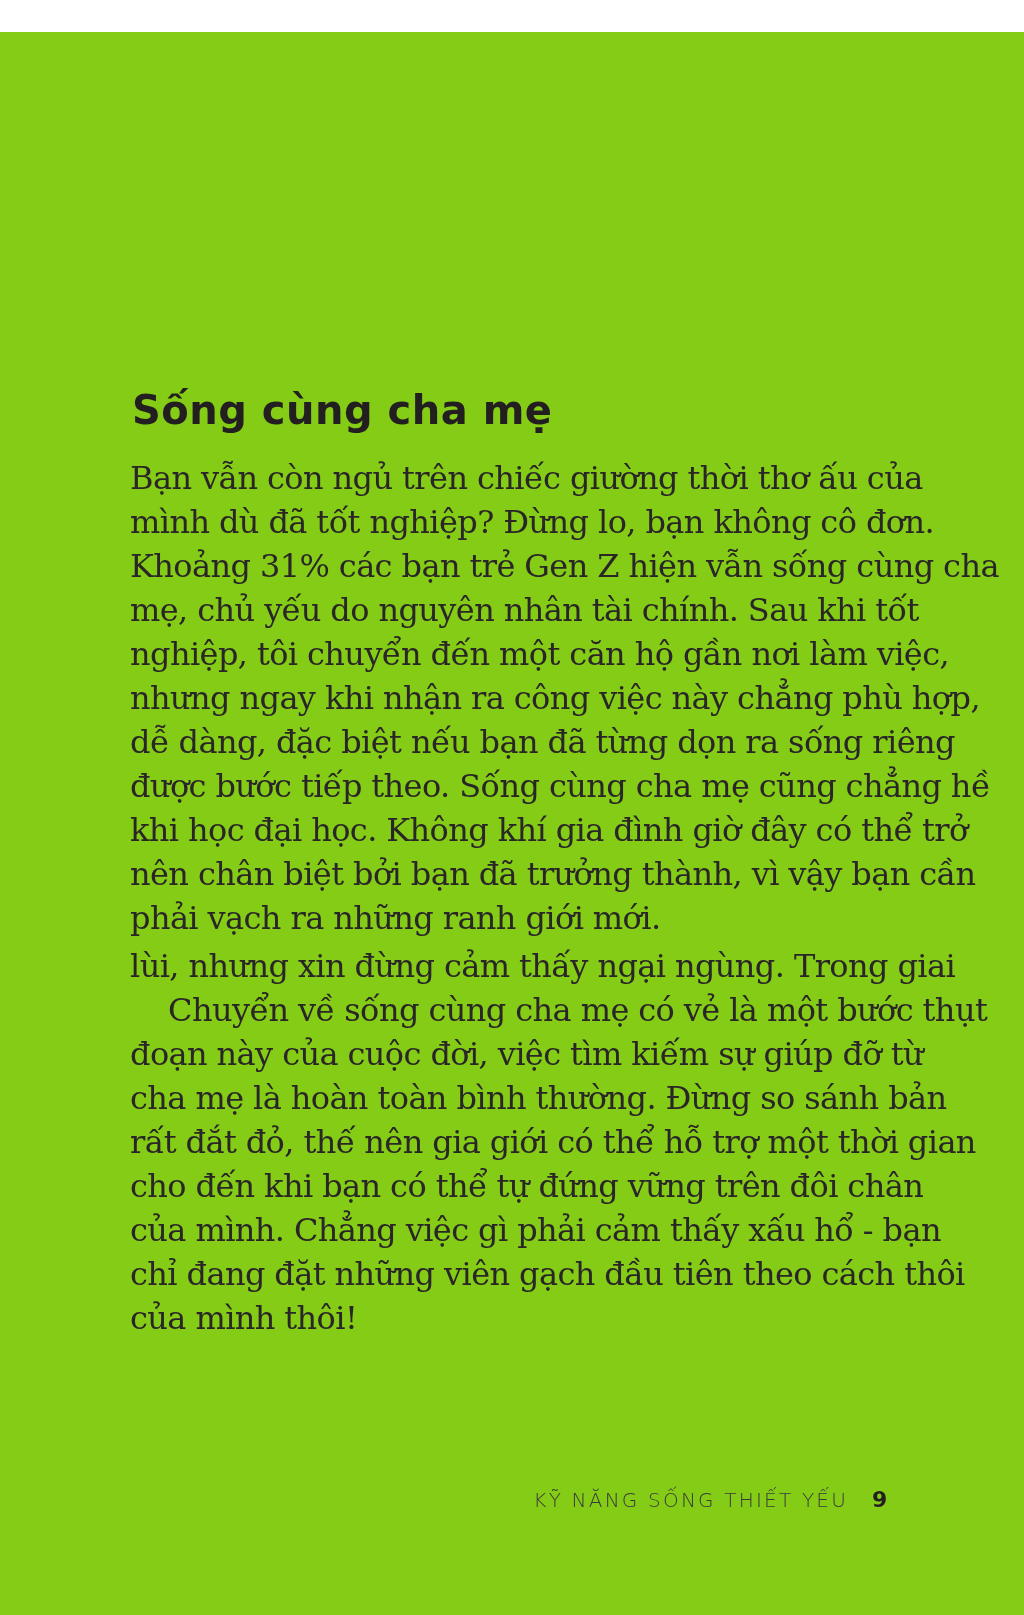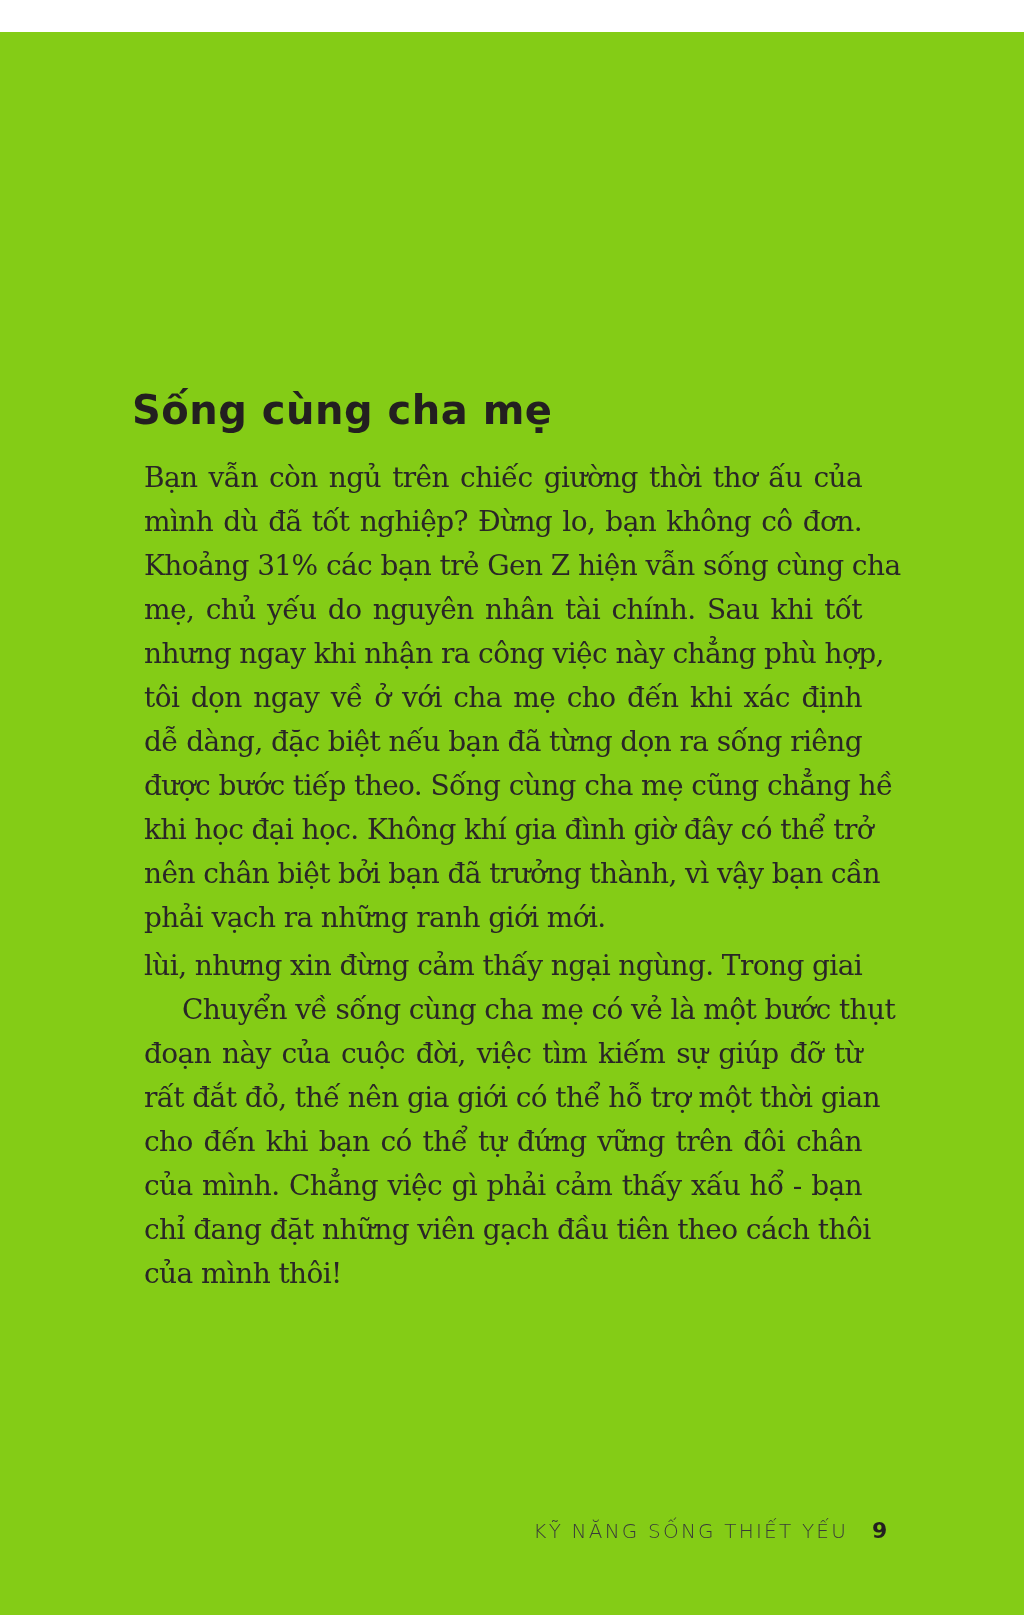"Bạn vẫn còn ngủ trên" .body-text { font-size: 28px -> 32px; left: 144px -> 130px }
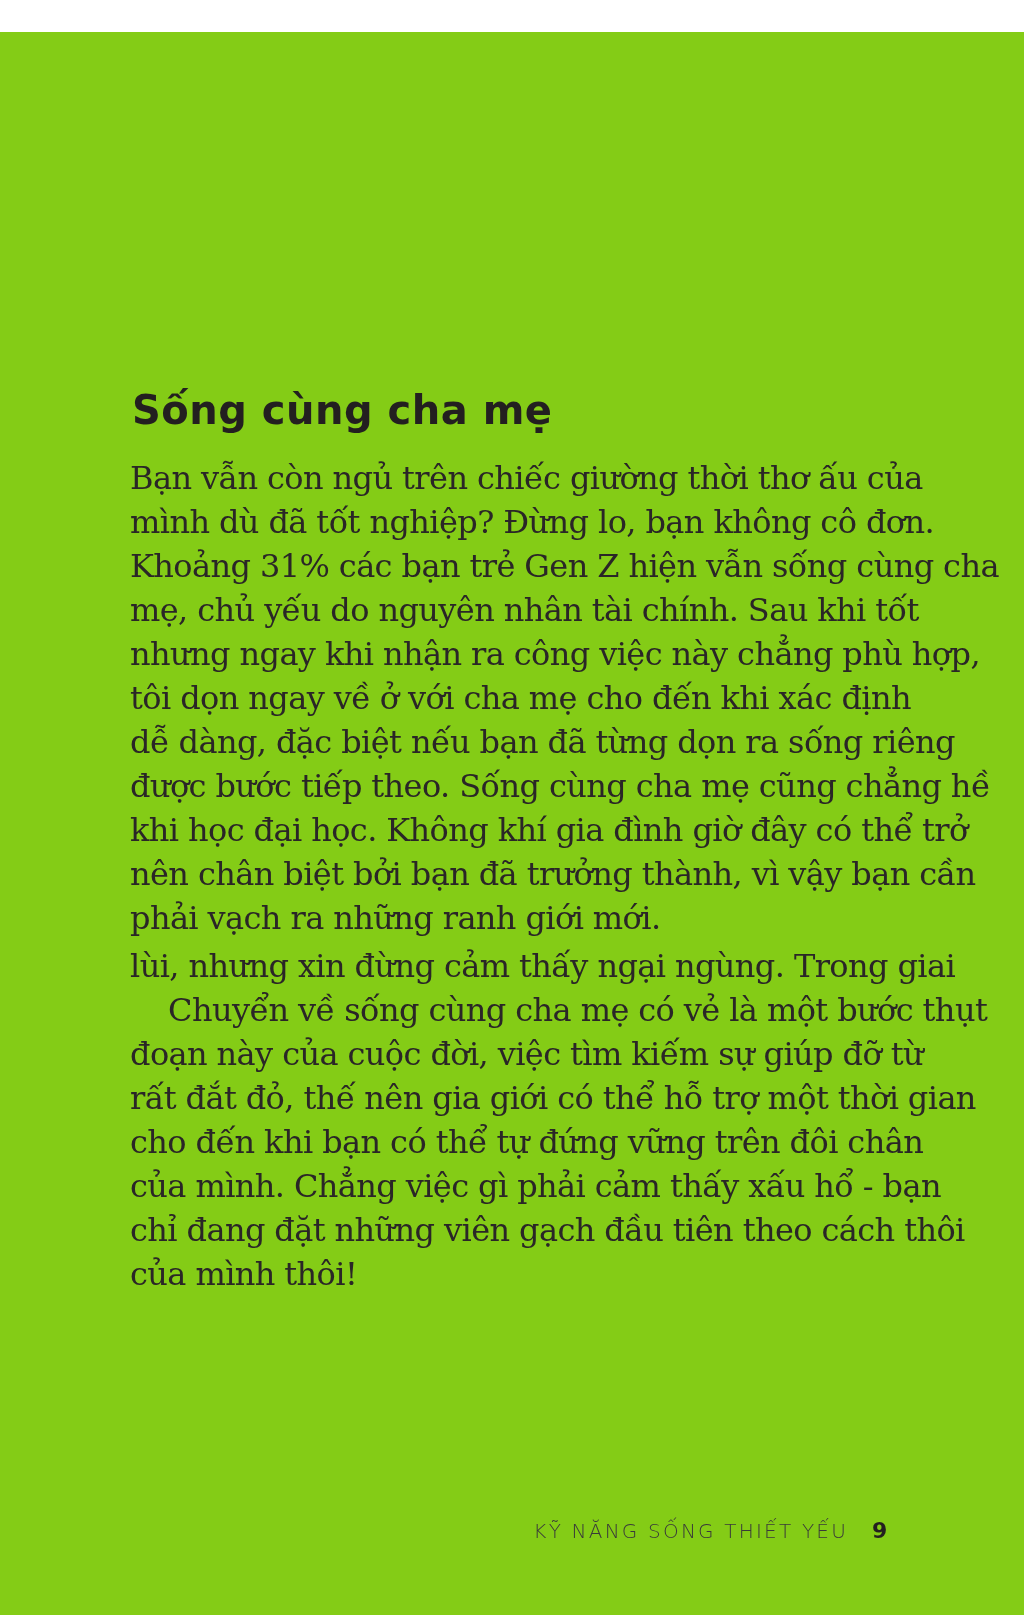"nghiệp, tôi chuyển đến một" span.line { html: none -> <span>nghiệp, tôi chuyển đến một căn hộ gần nơi làm việc,</span> }
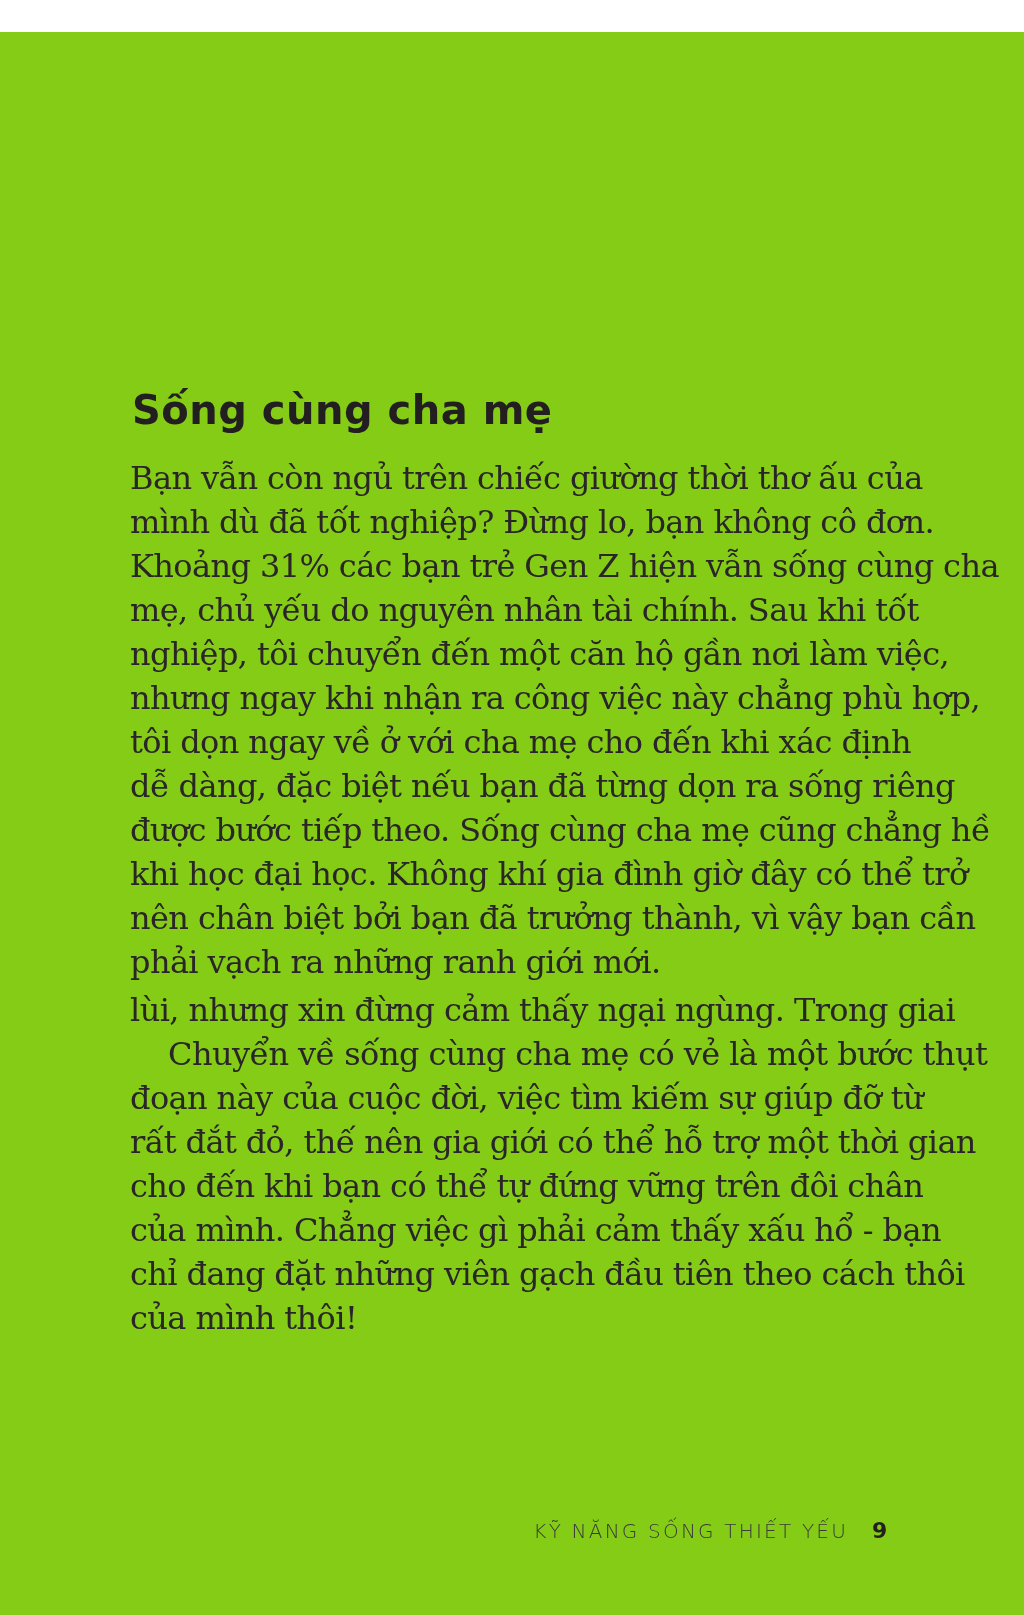"tôi dọn ngay về ở" span.line { html: <span>tôi dọn ngay về ở với cha mẹ cho đến khi xác định</span> -> none }
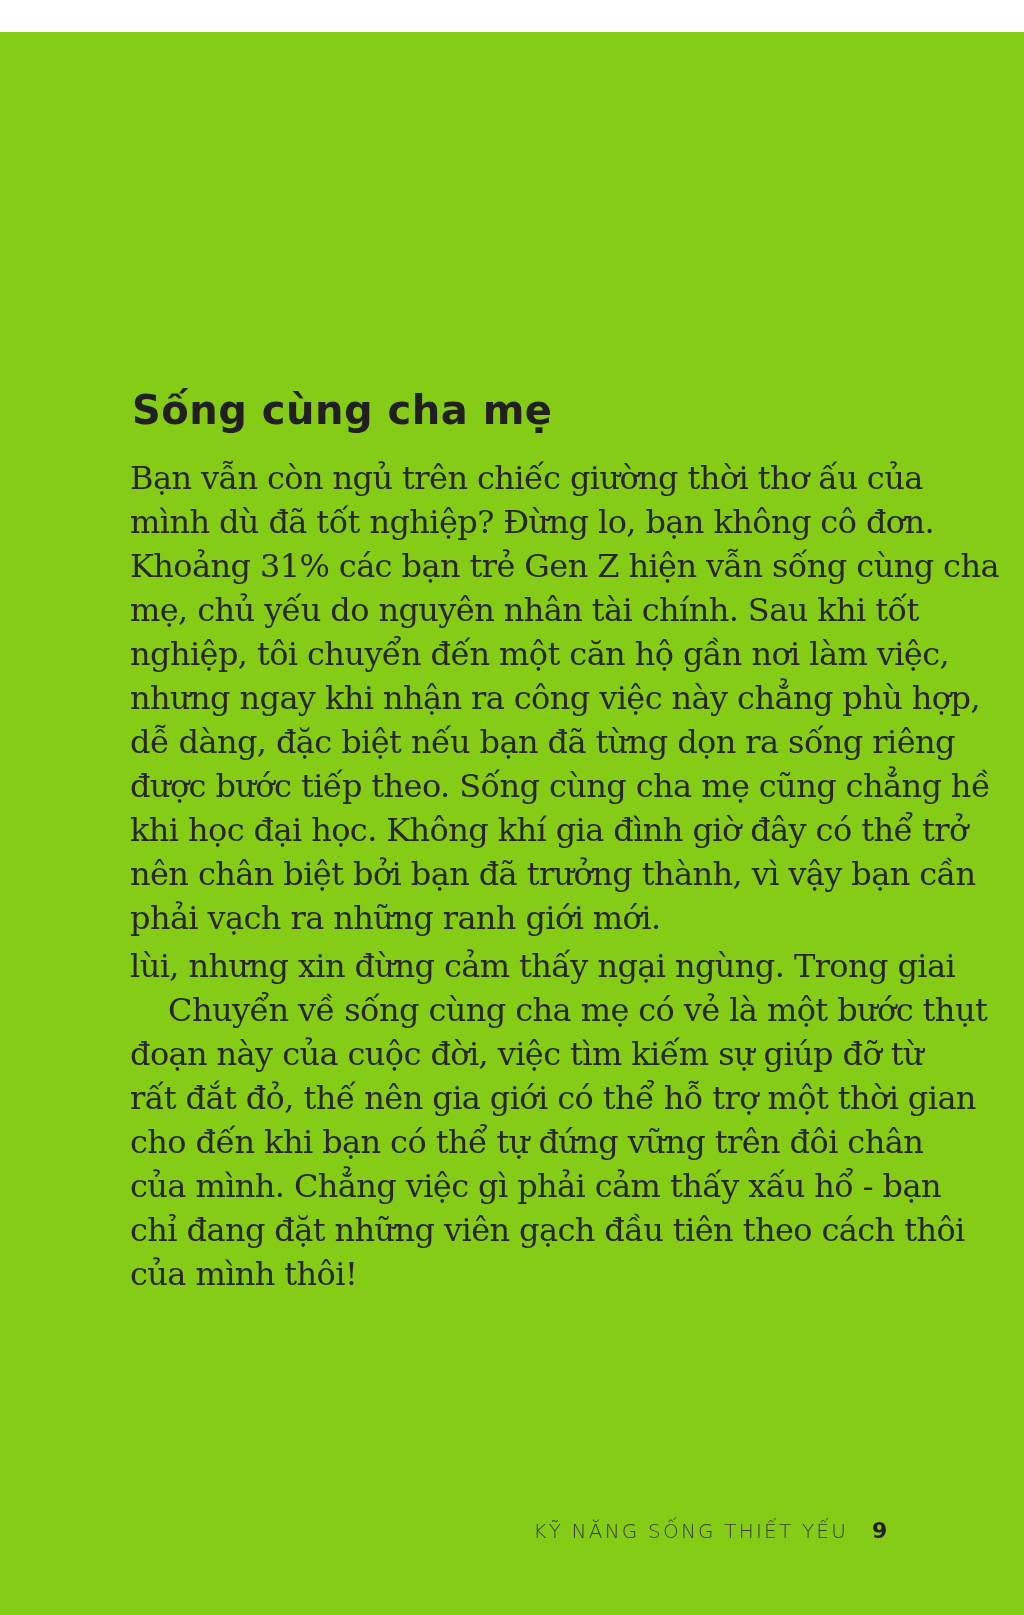"cha mẹ là hoàn toàn" span.line { html: none -> <span>cha mẹ là hoàn toàn bình thường. Đừng so sánh bản</span> }
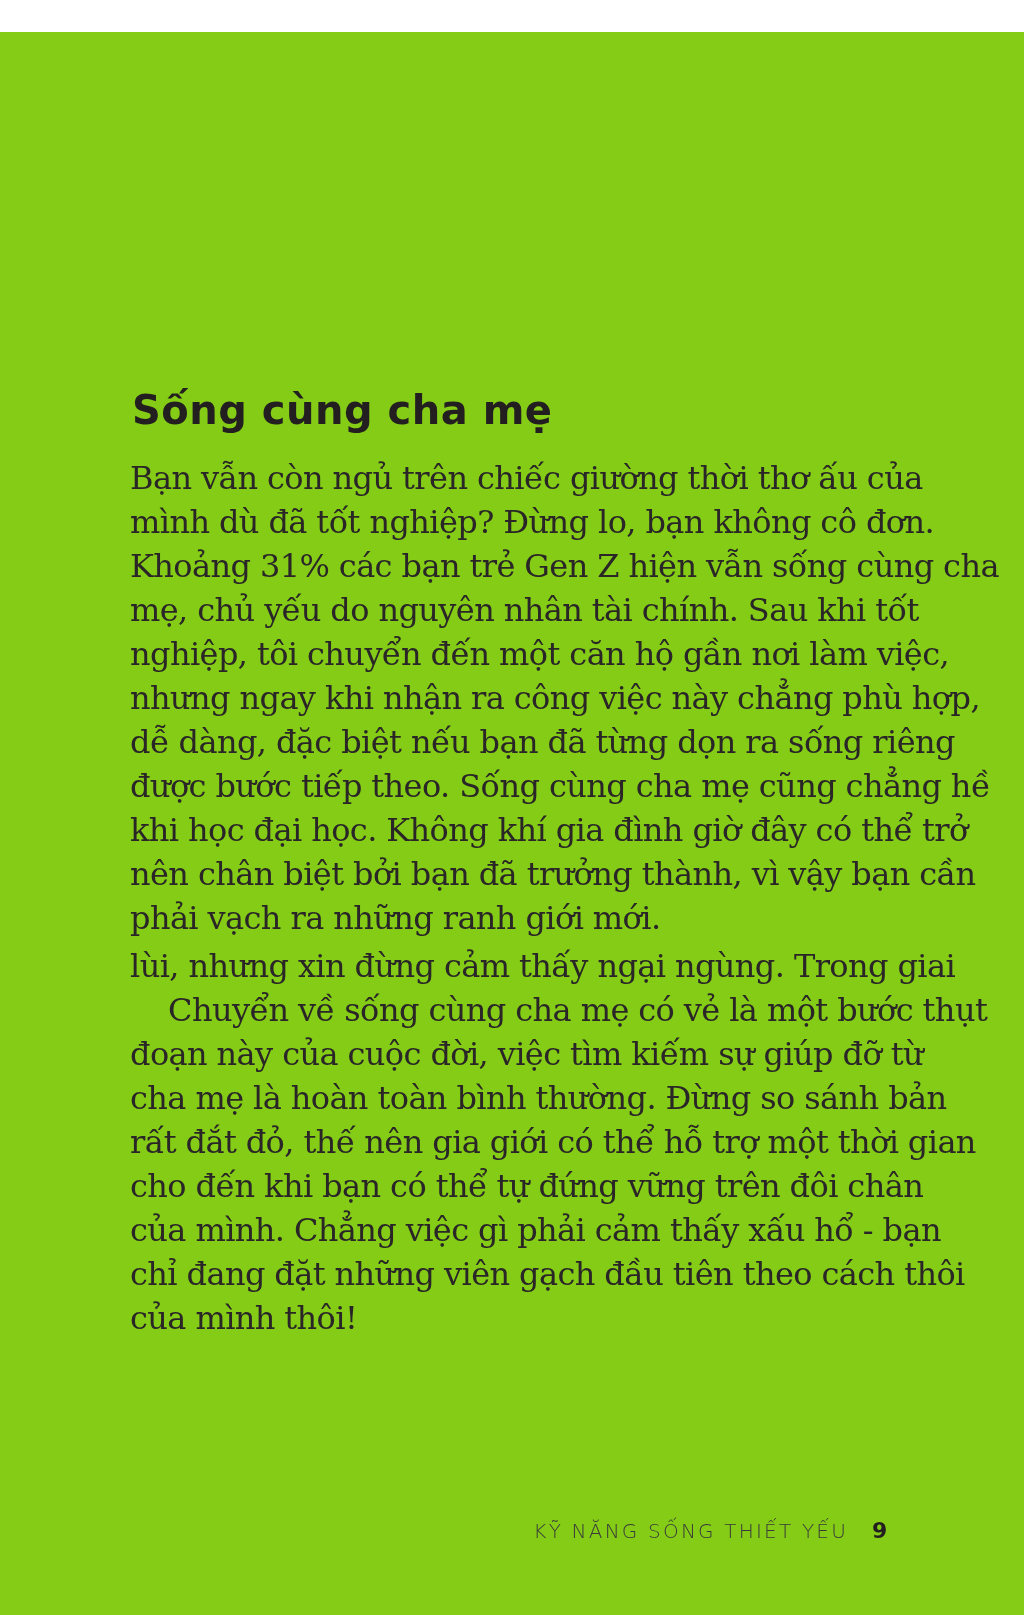"KỸ NĂNG SỐNG THIẾT YẾU" .footer { top: 1483px -> 1452px }
